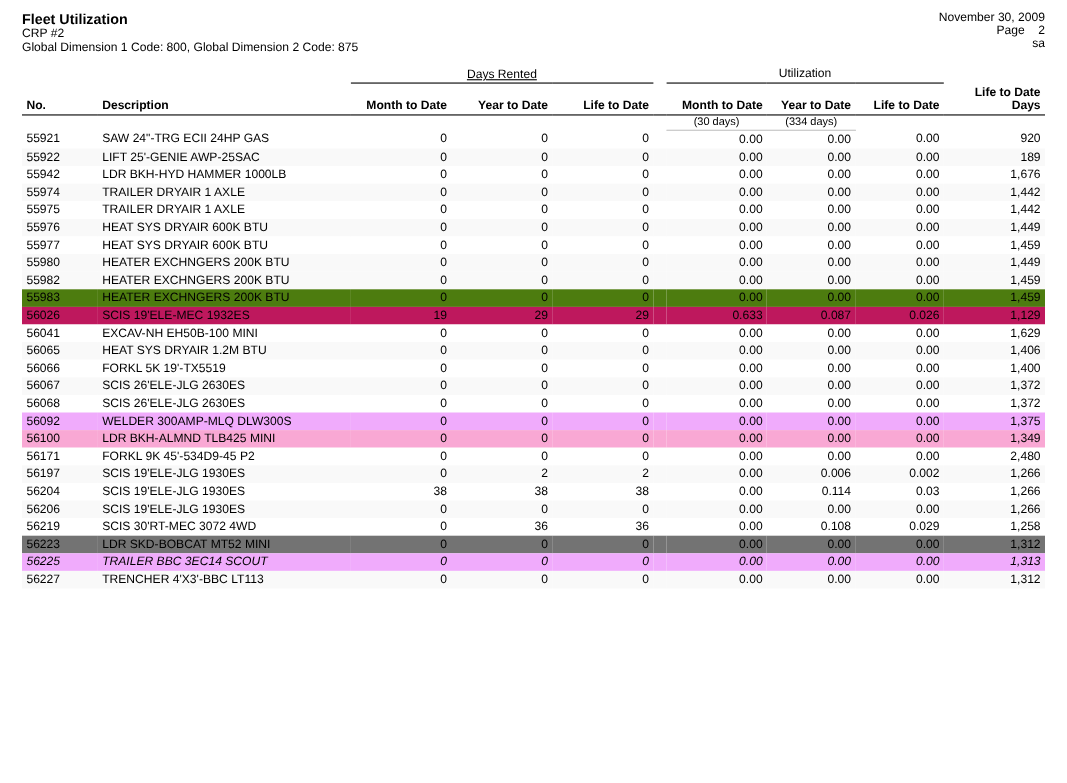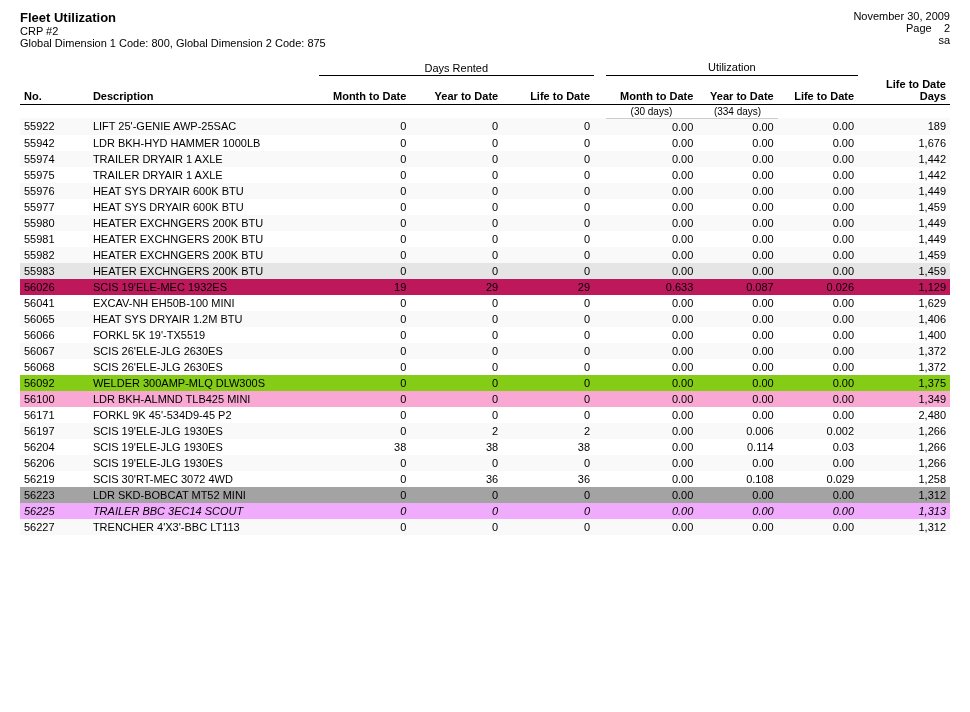"Days Rented" th { text-decoration: none -> underline }
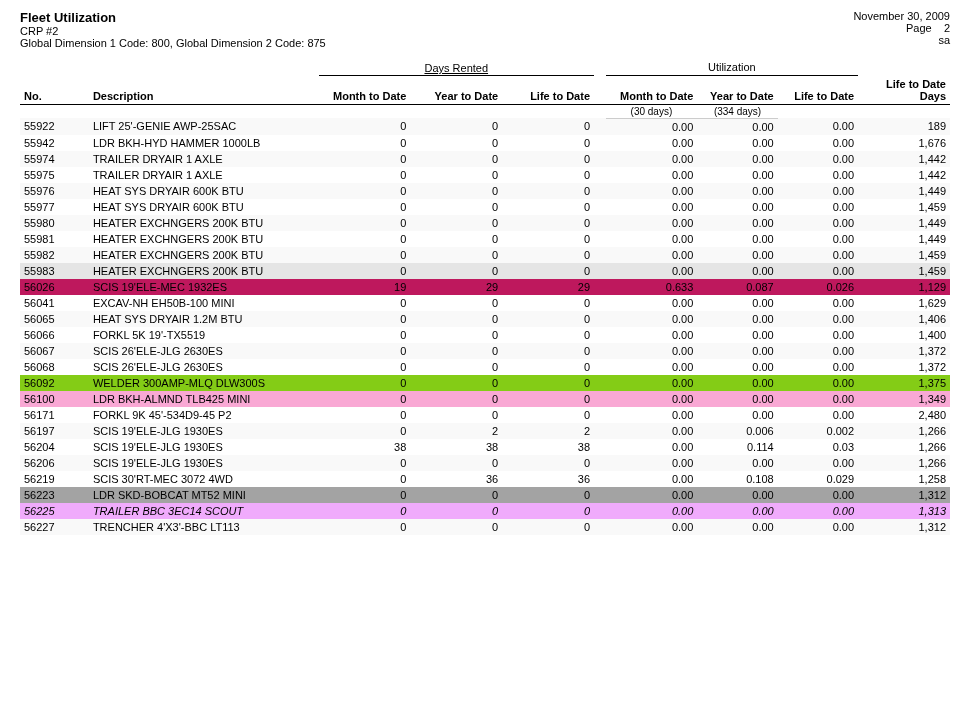"55921" tr.data-row { html: none -> <tr> <td>55921</td> <td>SAW 24"-TRG ECII 24HP GAS</td> <td>0</td> <td>0</td> <td>0</td> <td></td> <td>0.00</td> <td>0.00</td> <td>0.00</td> <td>920</td> </tr> }
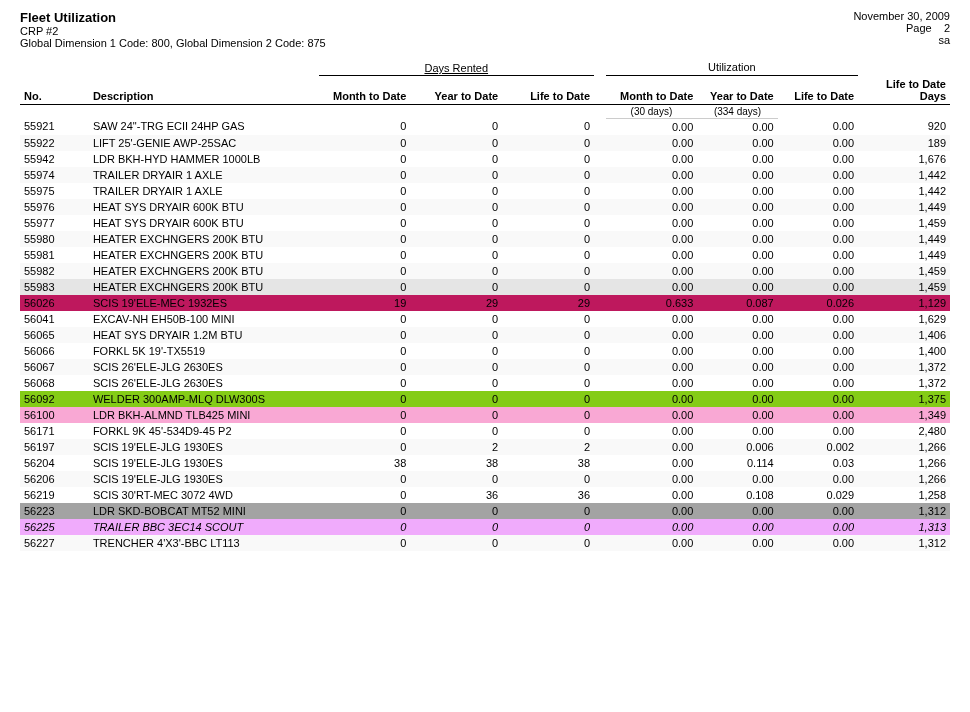"55981" tr.data-row { html: <tr> <td>55981</td> <td>HEATER EXCHNGERS 200K BTU</td> <td>0</td> <td>0</td> <td>0</td> <td></td> <td>0.00</td> <td>0.00</td> <td>0.00</td> <td>1,449</td> </tr> -> none }
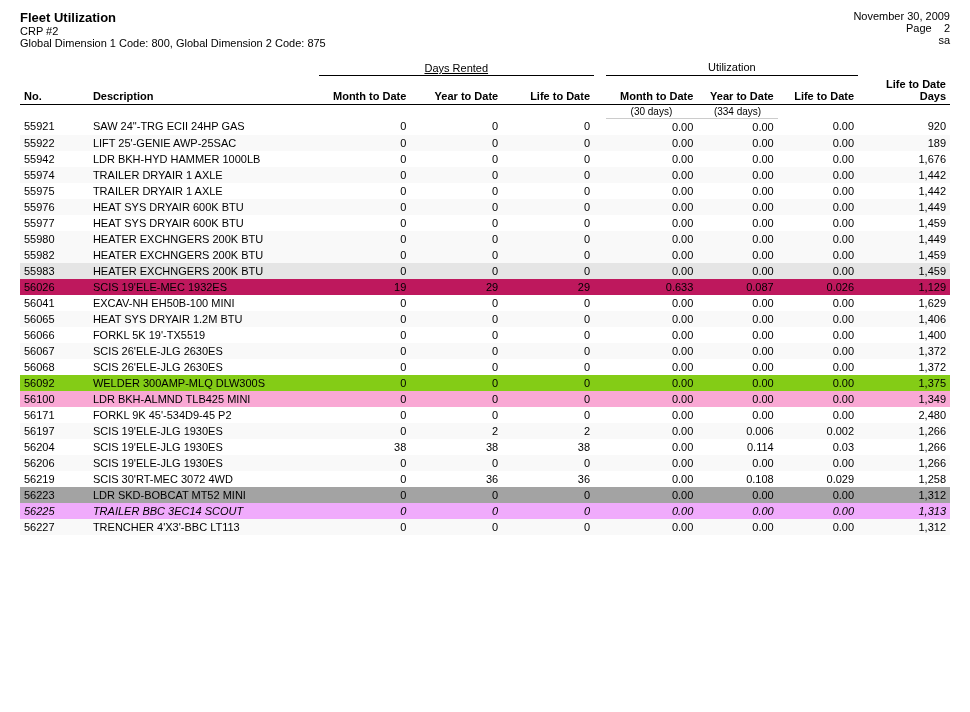"55983" tr.data-row { background-color: #e5e5e5 -> #4d7c0f }
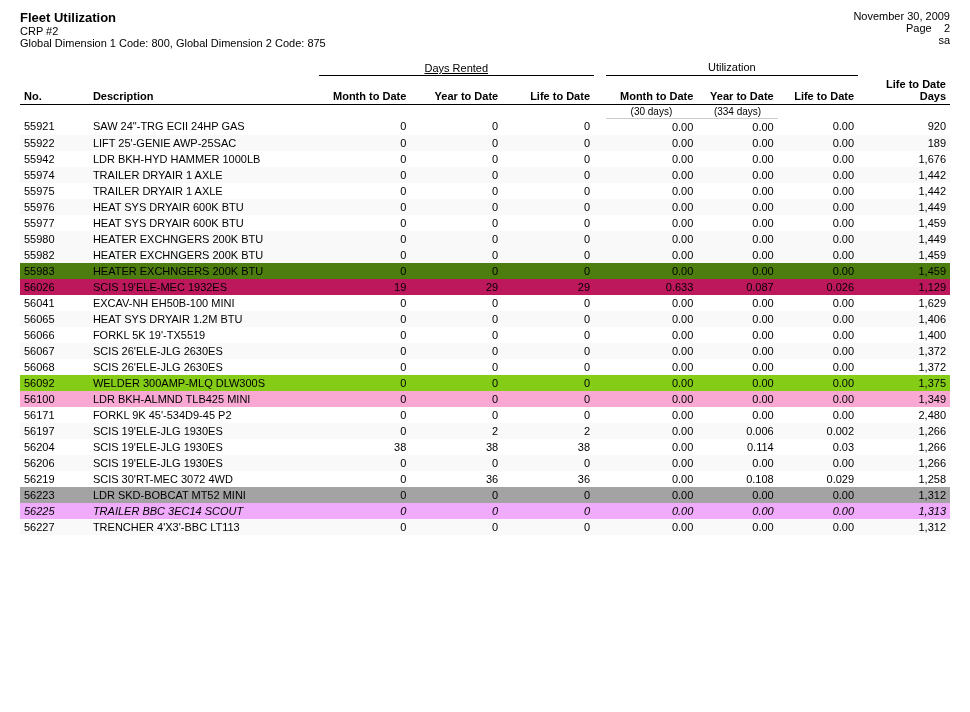"56092" tr.data-row { background-color: #84cc16 -> #f0abfc }
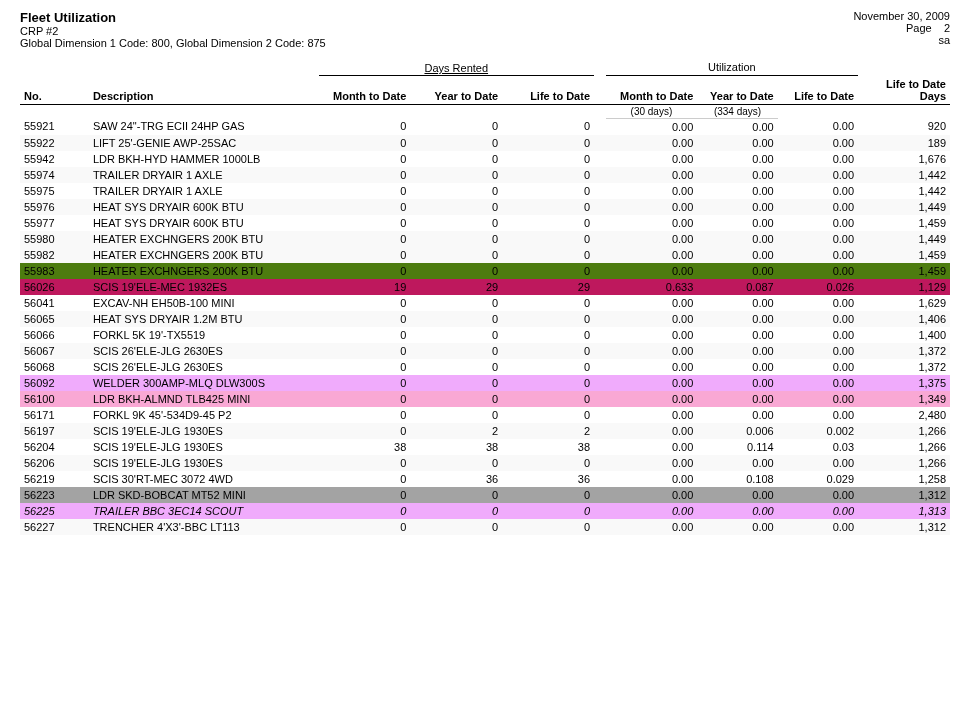"56223" tr.data-row { background-color: #a3a3a3 -> #737373 }
